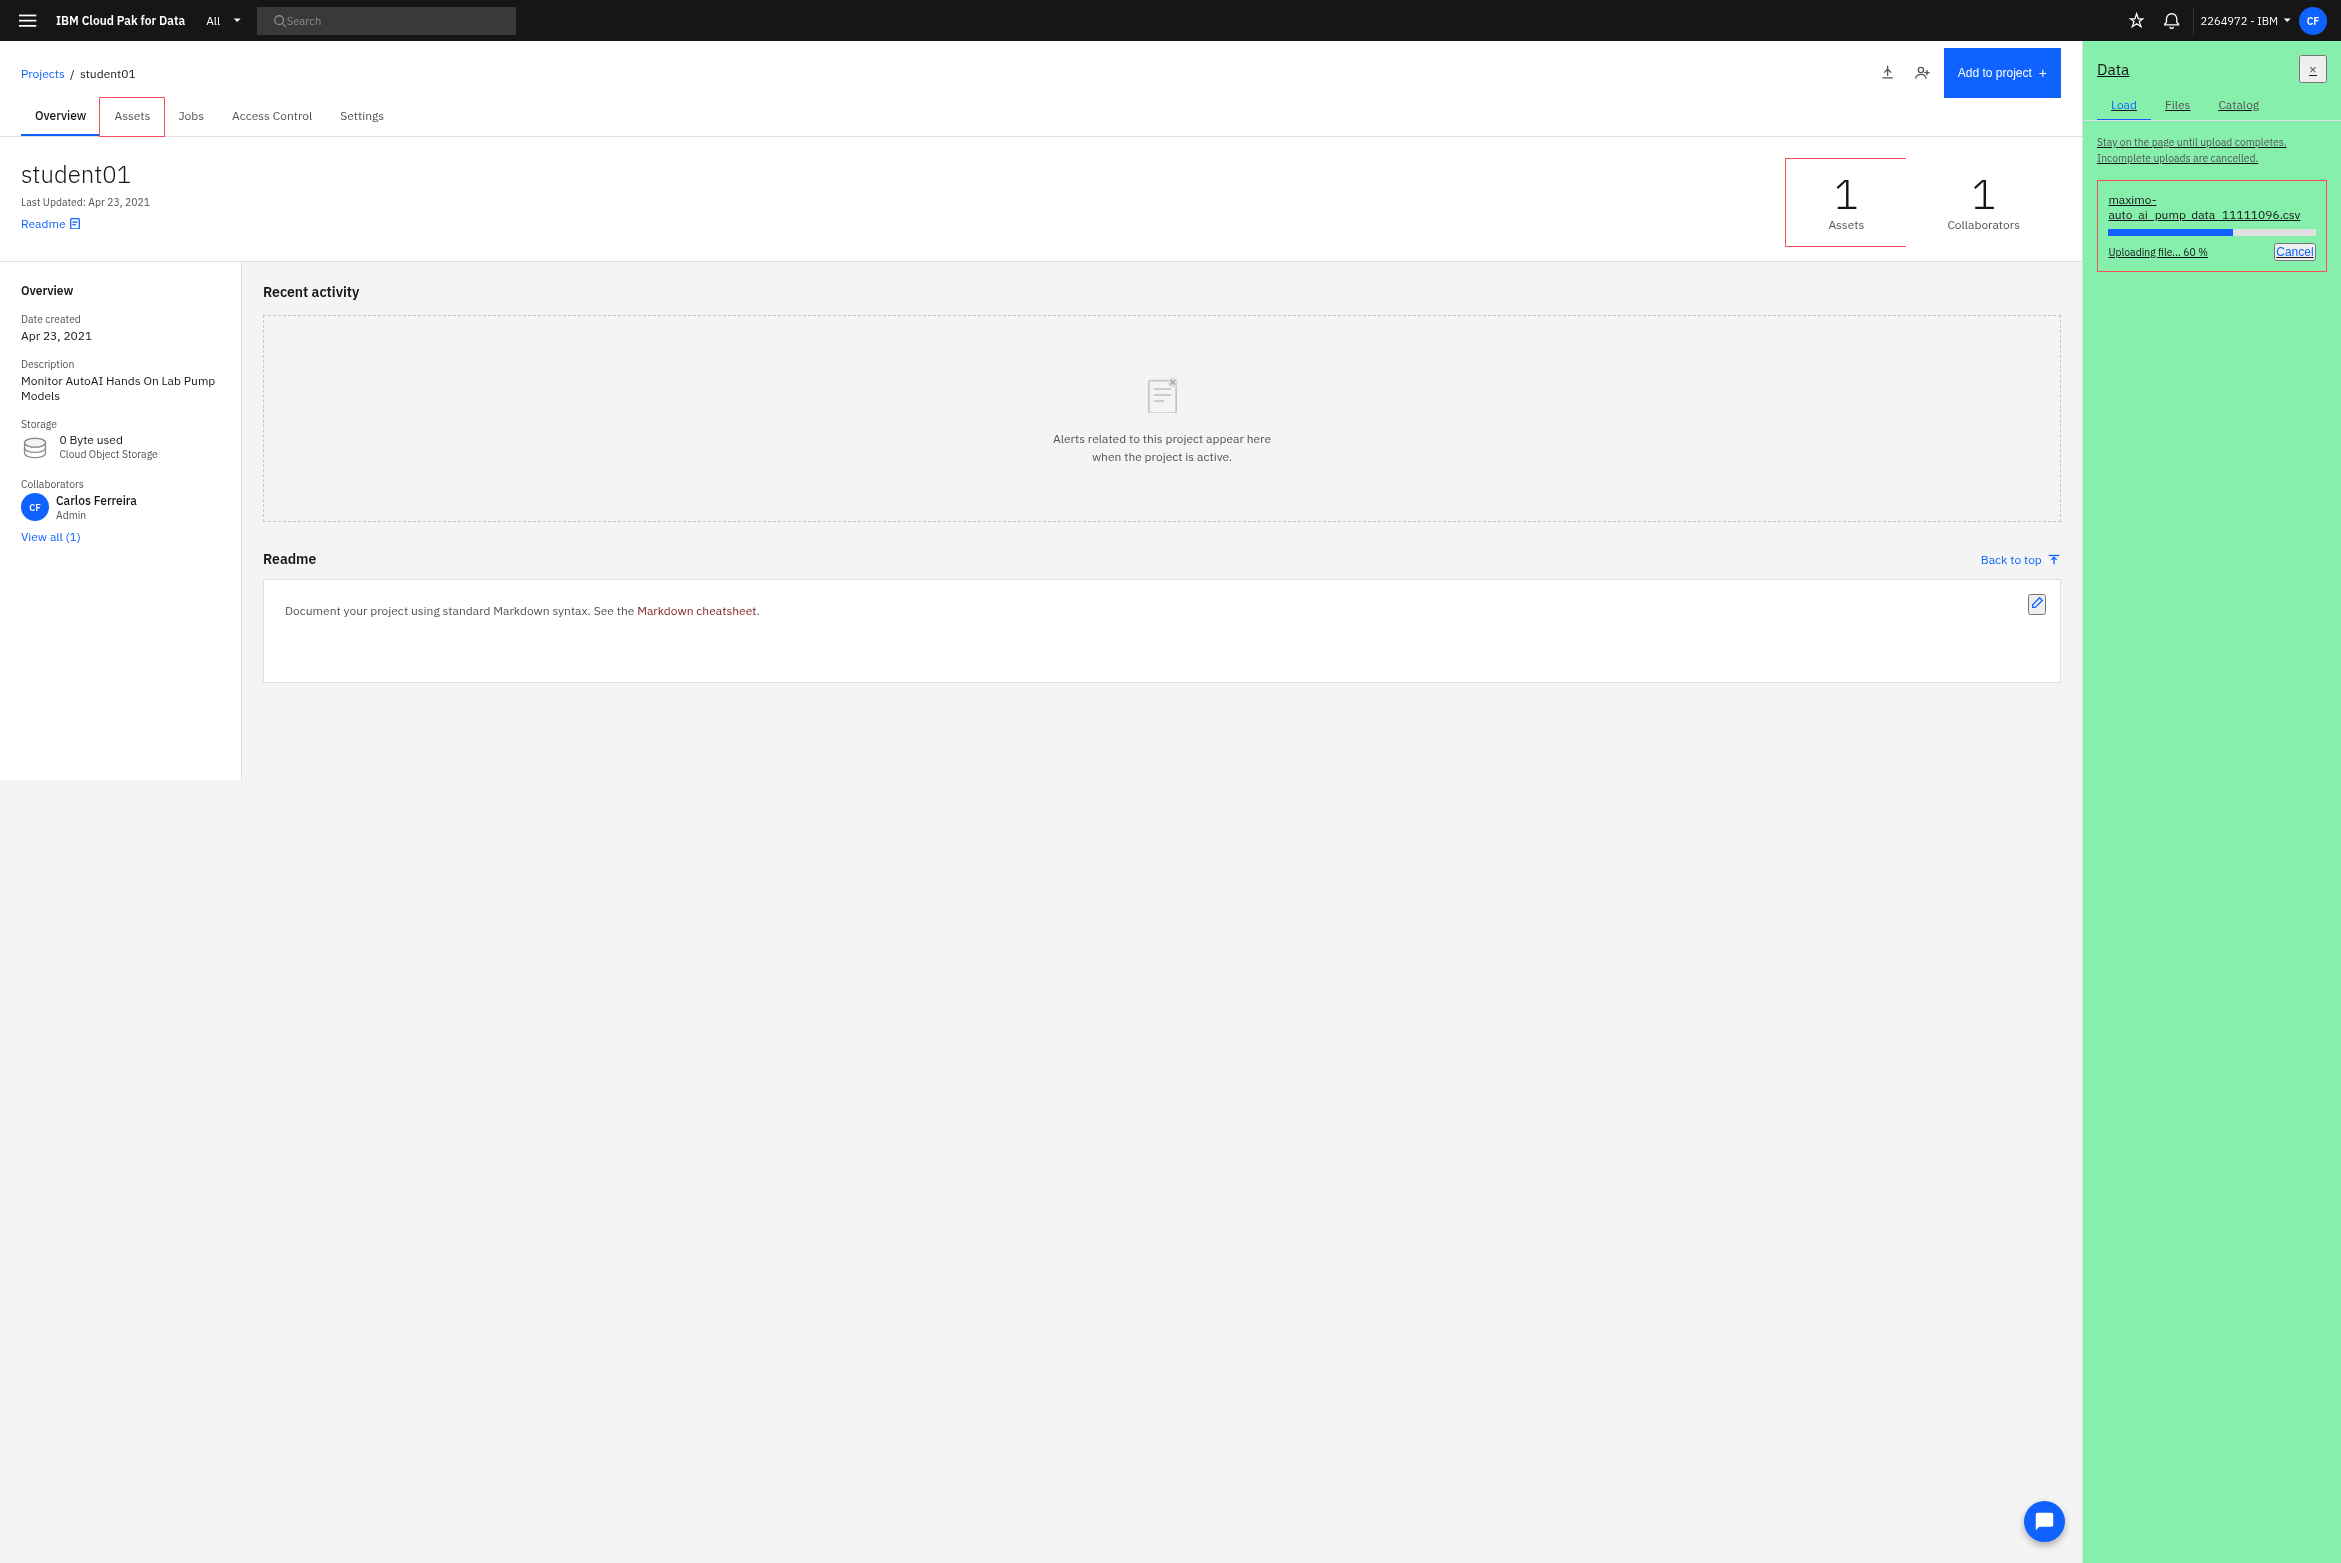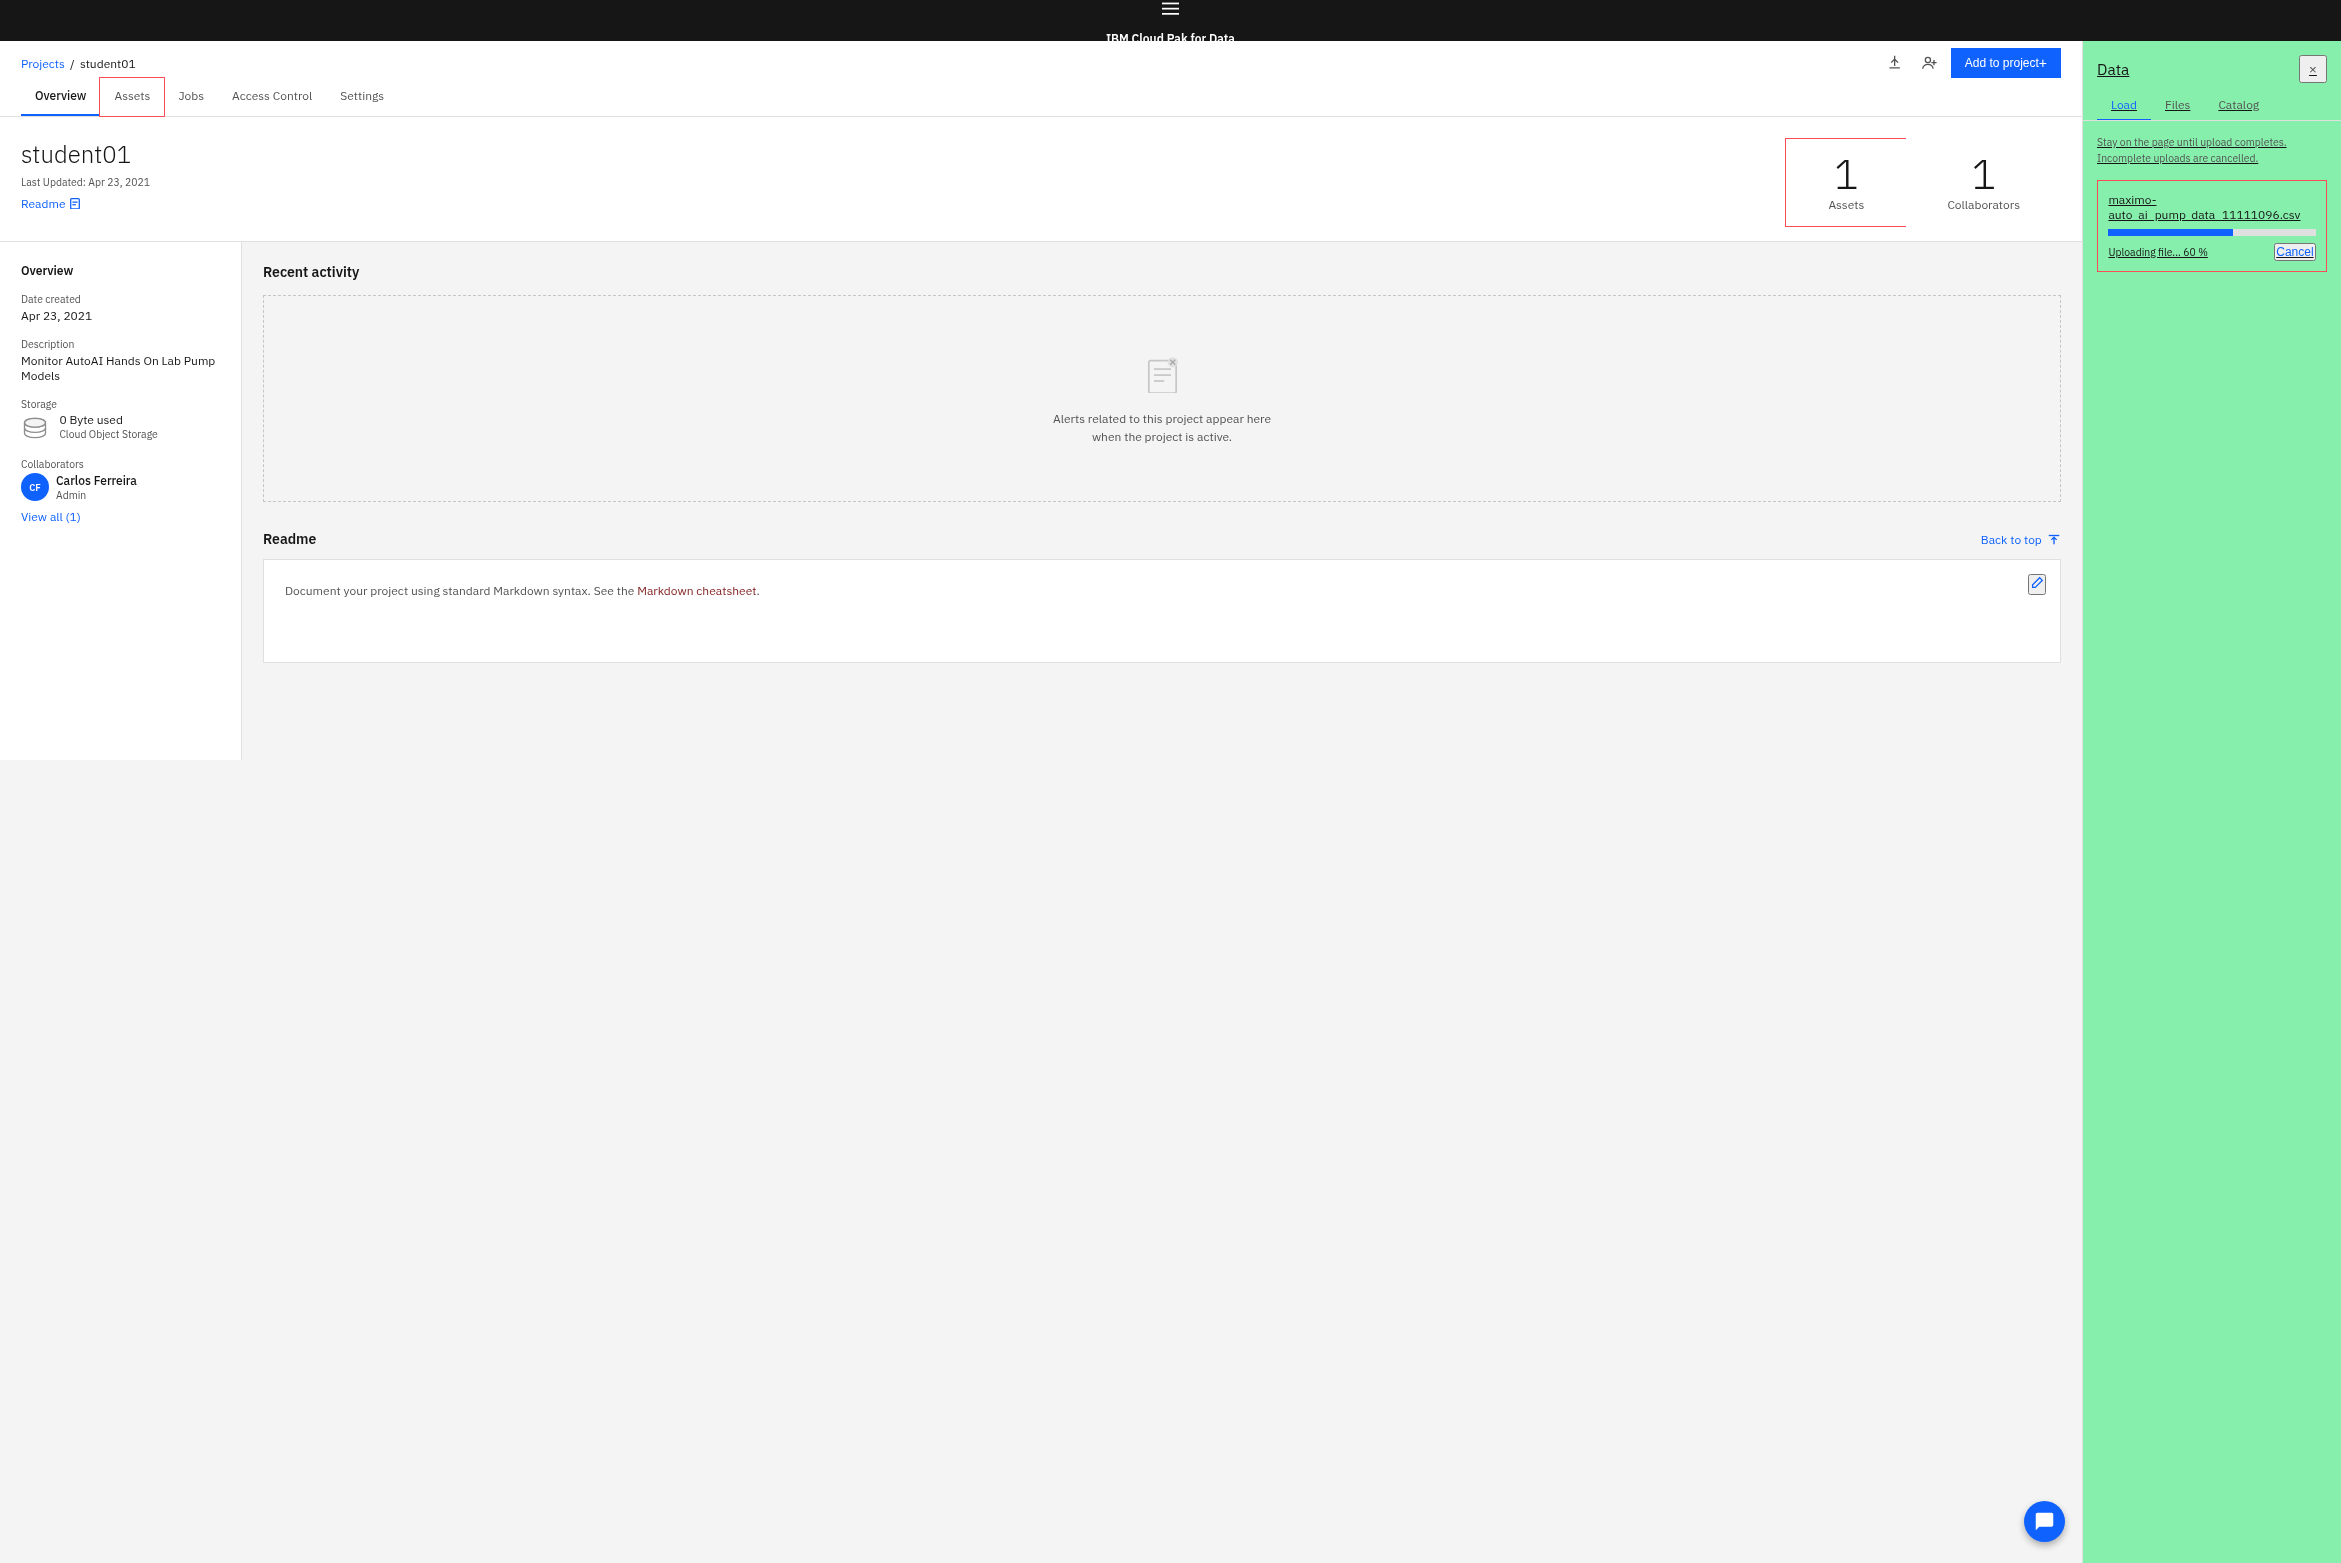"IBM Cloud Pak for Data" .topnav { flex-direction: column -> none }
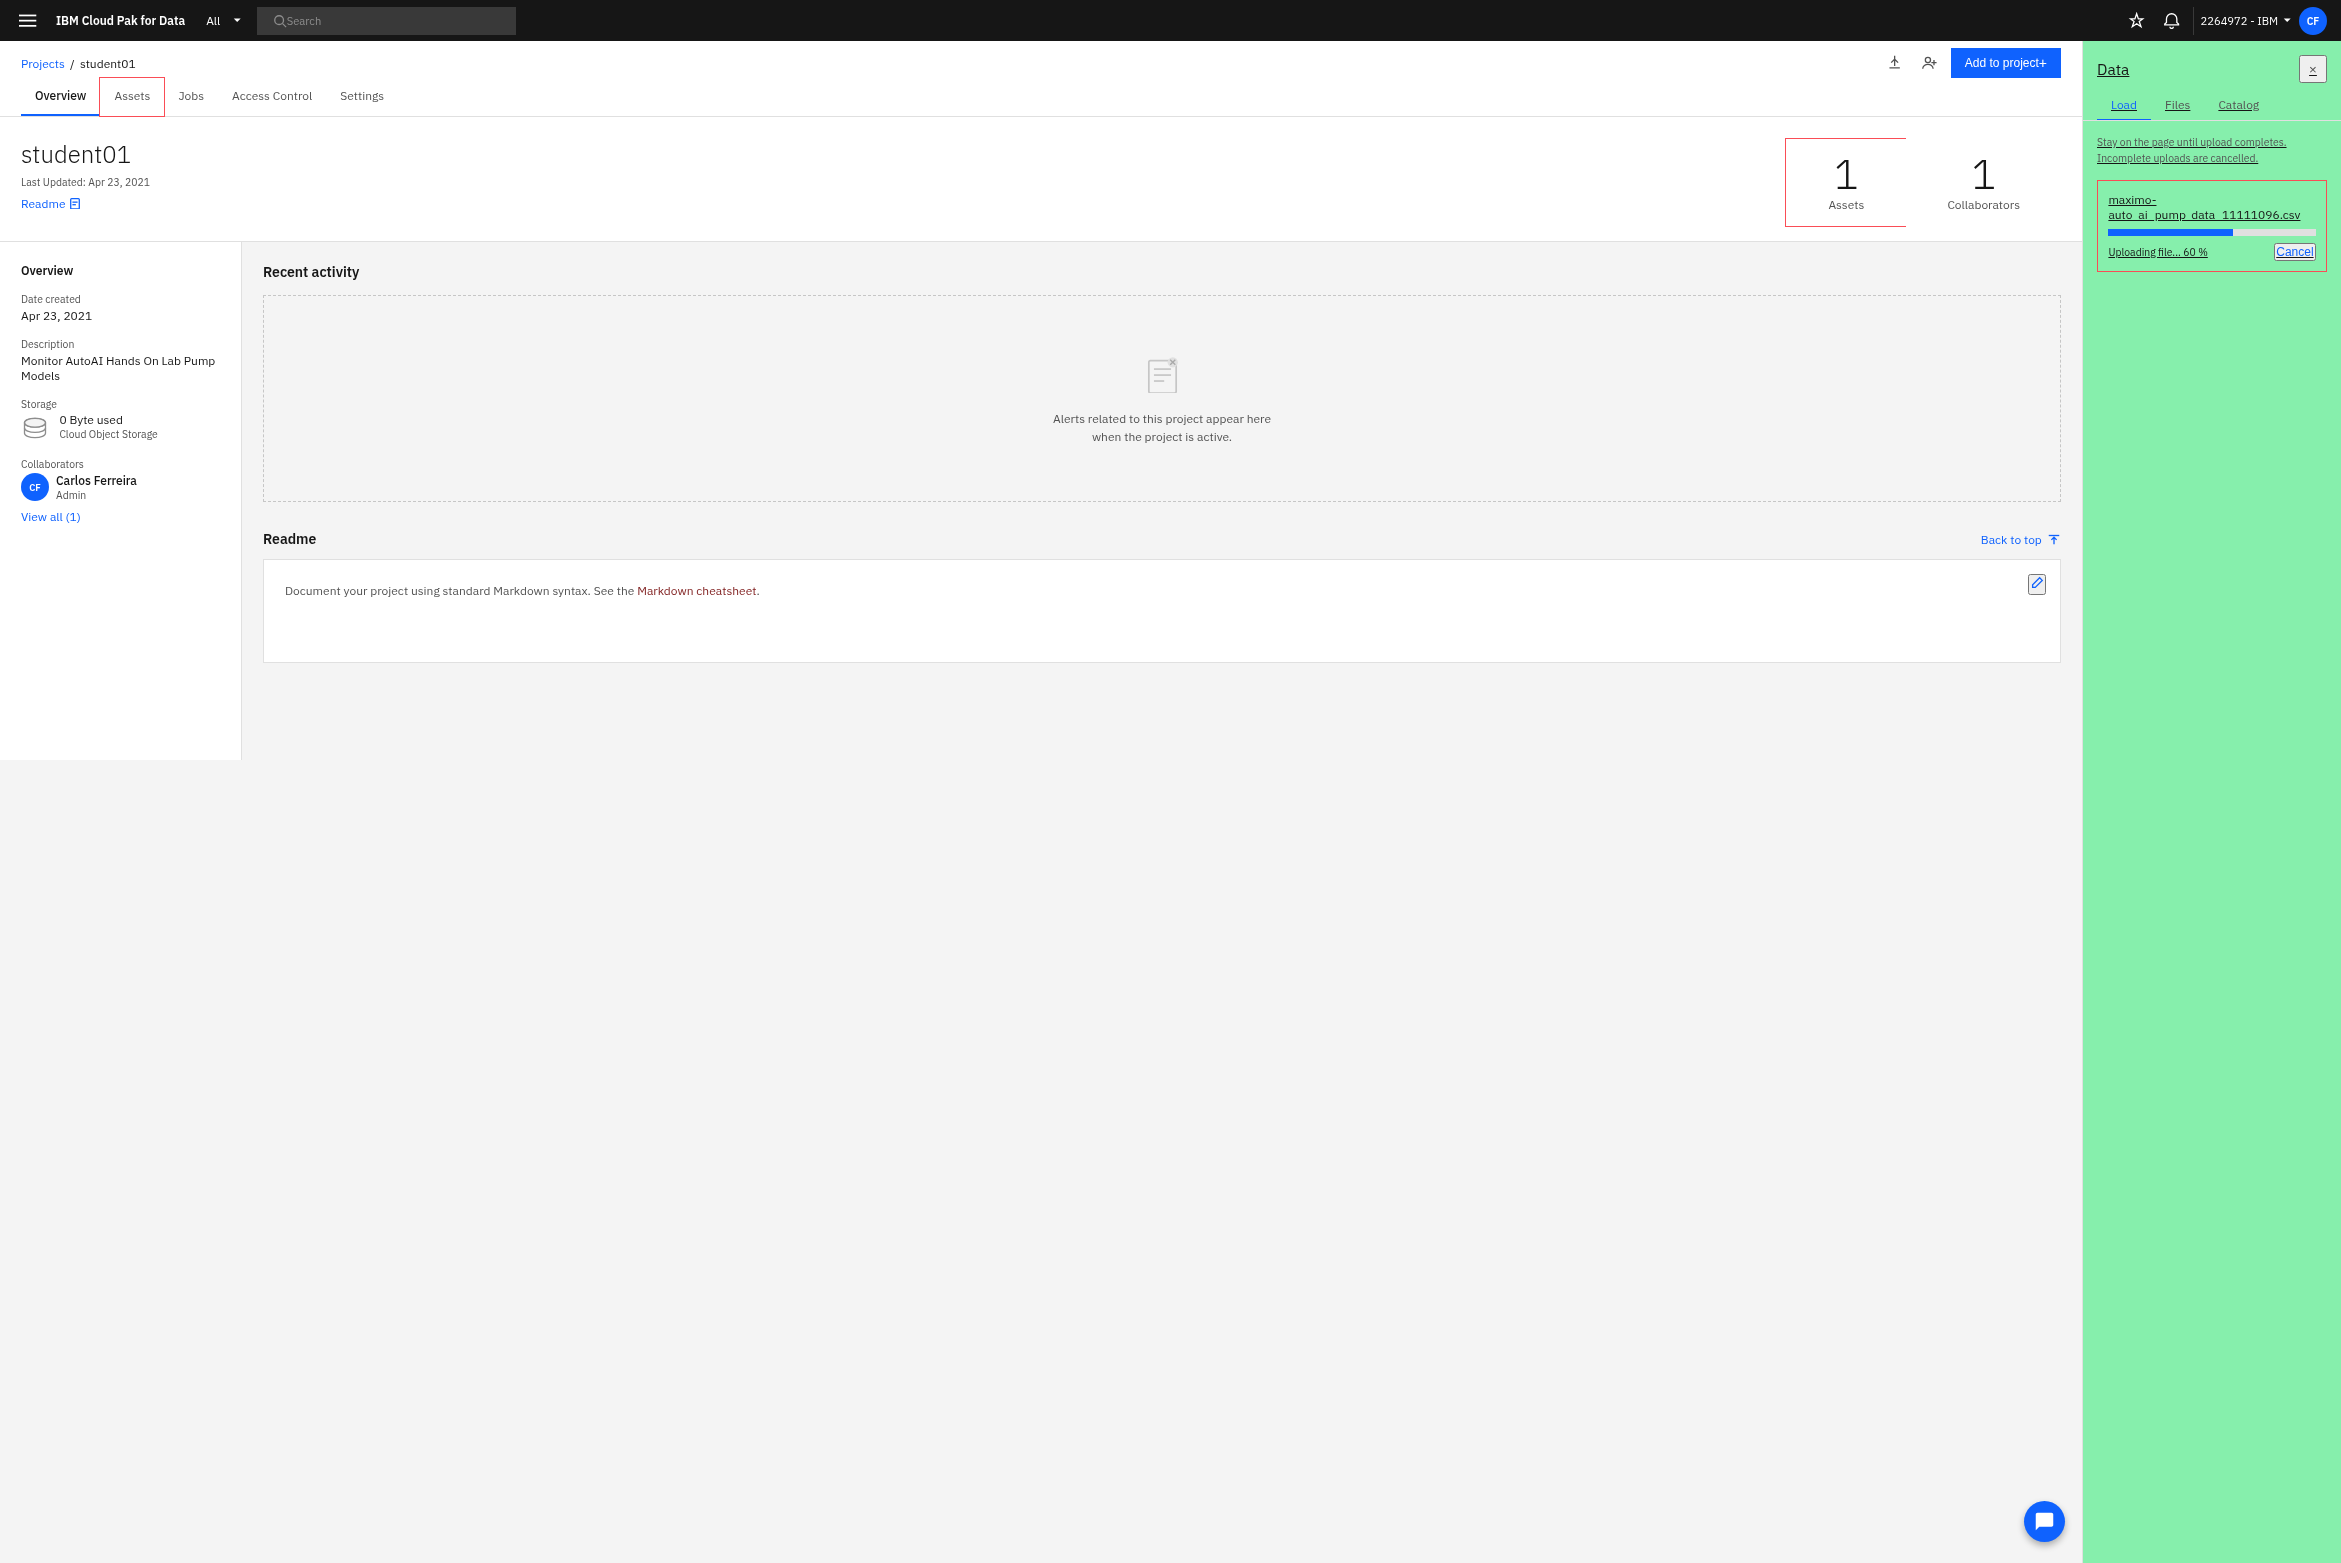"Add to project" .btn-primary { gap: none -> 7px; height: 30px -> 50px }
